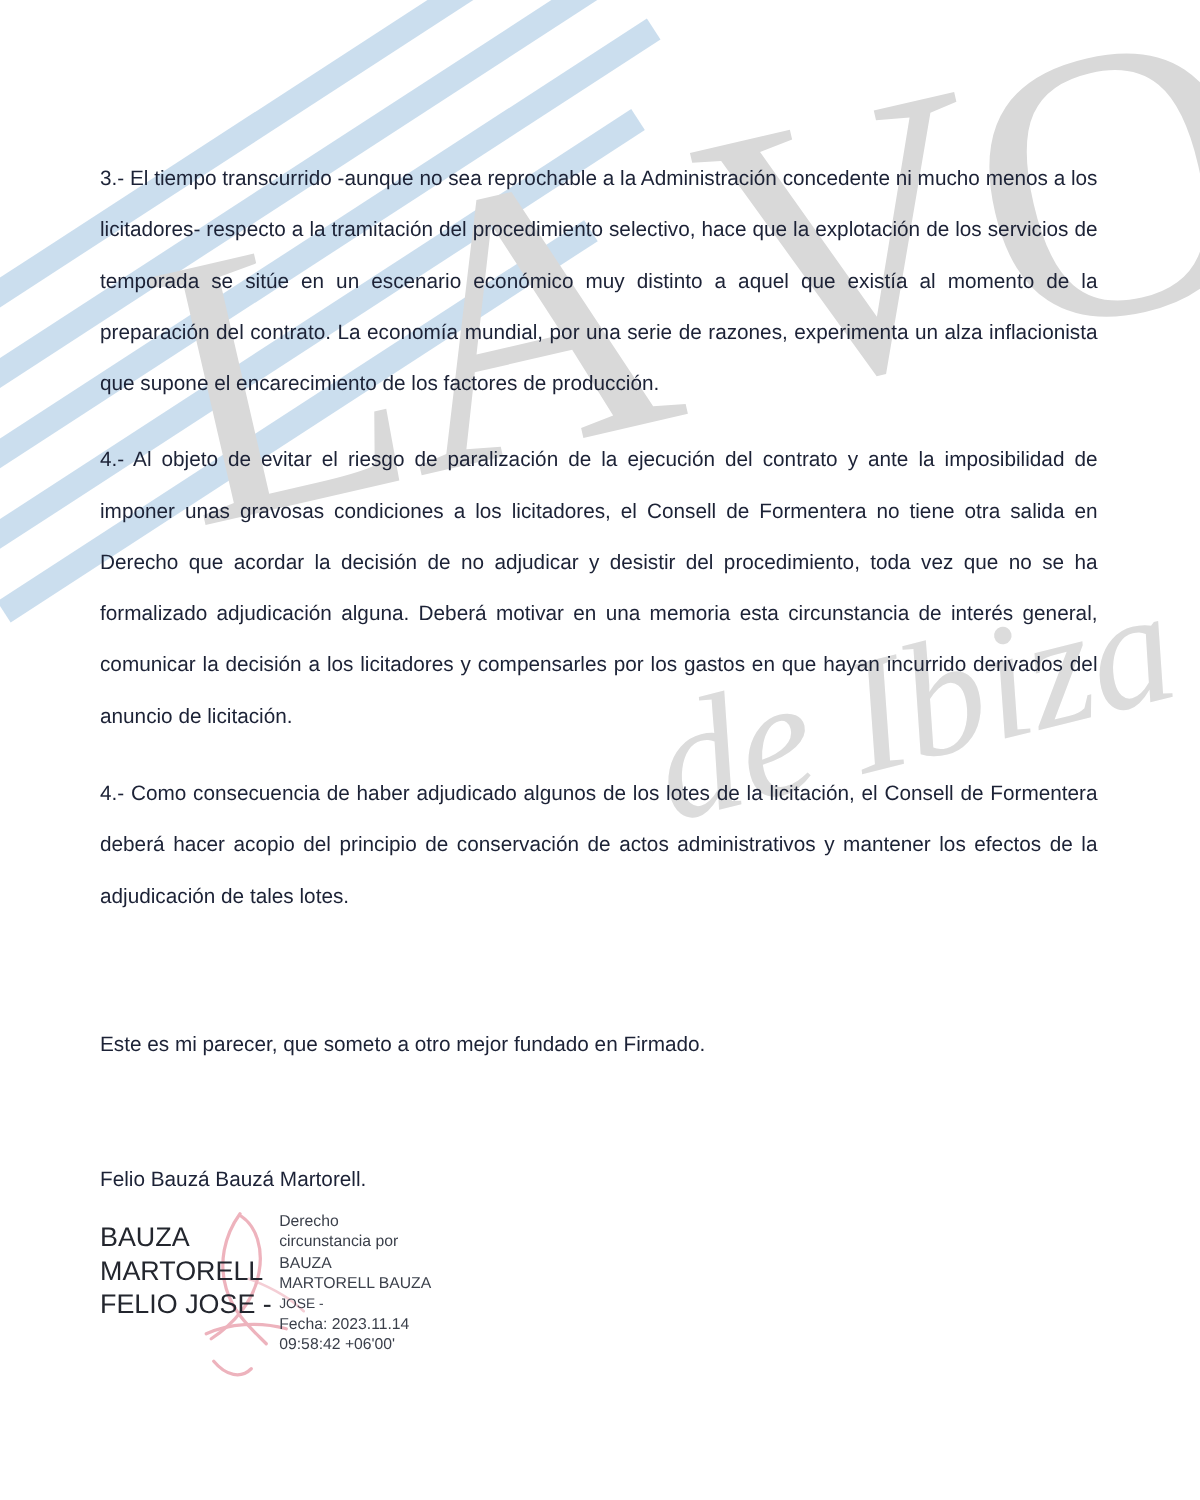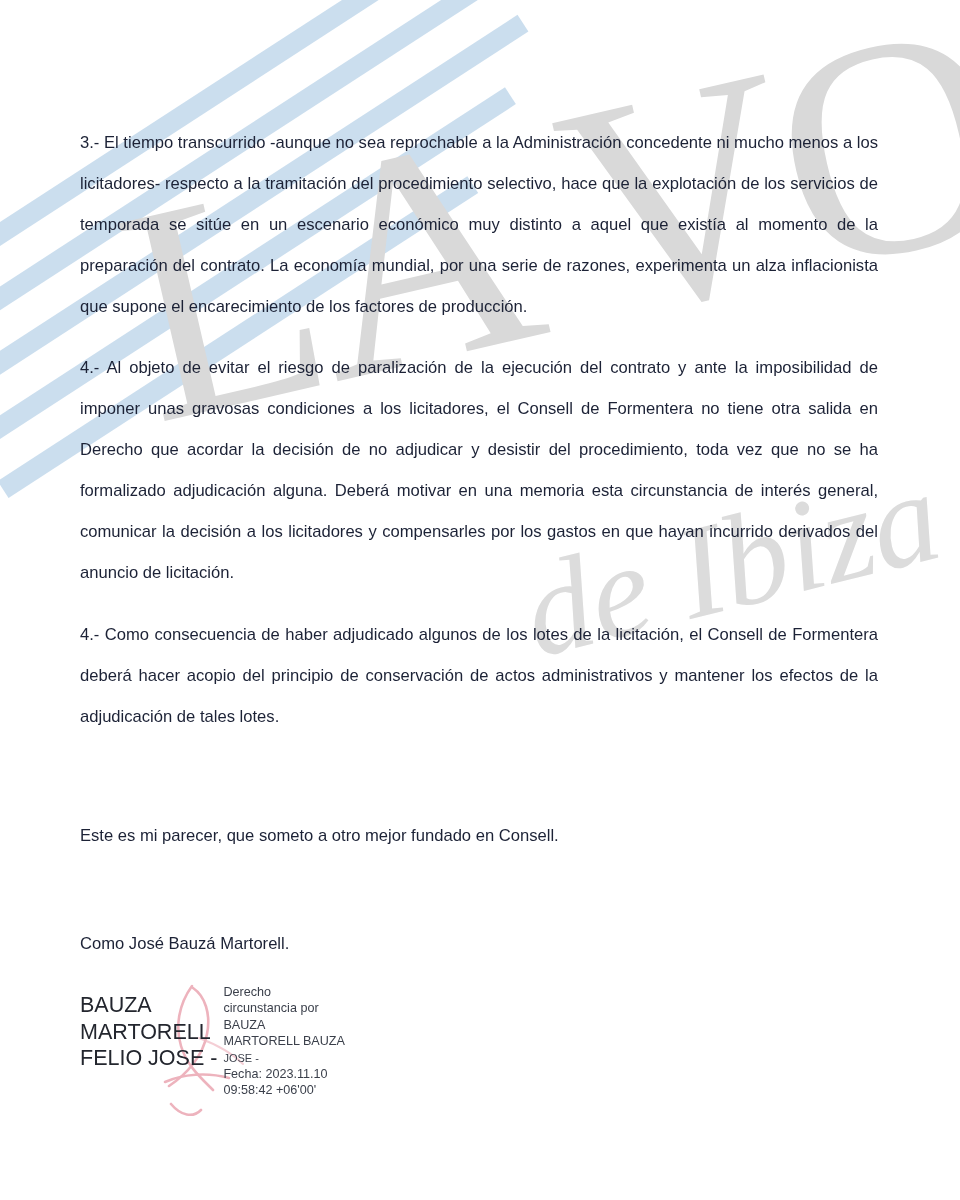"Este es mi parecer, que" p.closing { text: Consell -> Firmado }
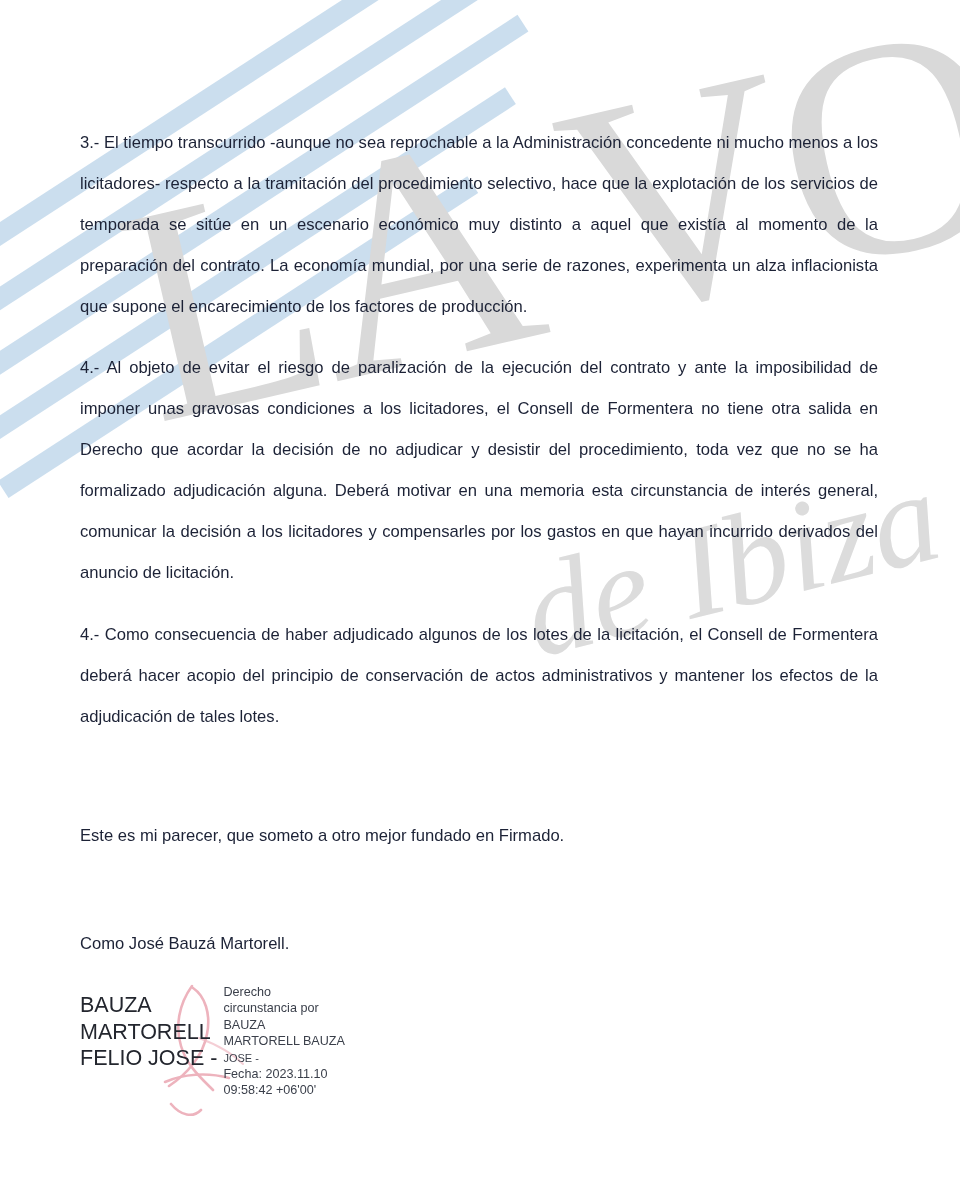"Como José Bauzá Martorell." p.closing { text: Como José -> Felio Bauzá }
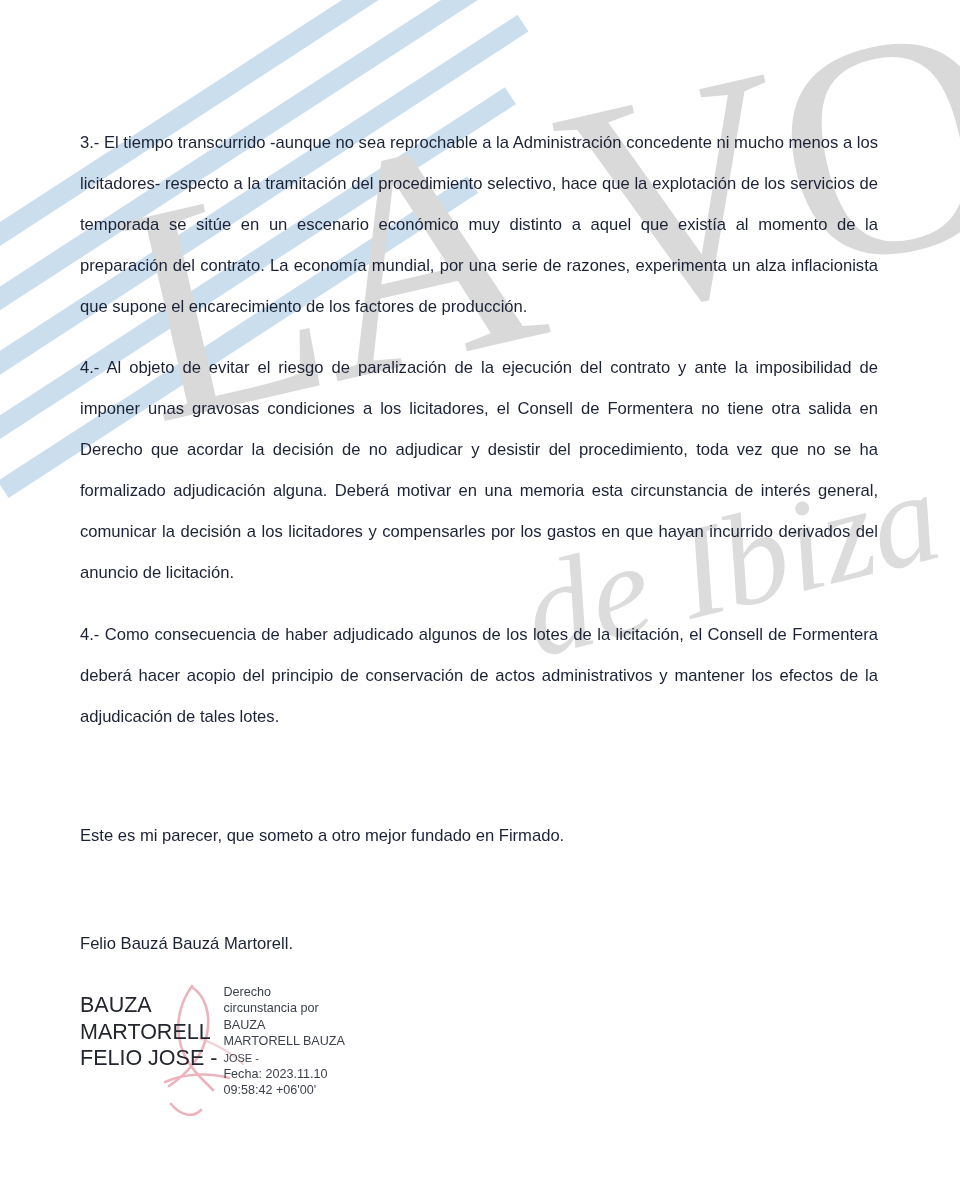"BAUZA" .sig-stamp { margin-top: 25px -> 10px }
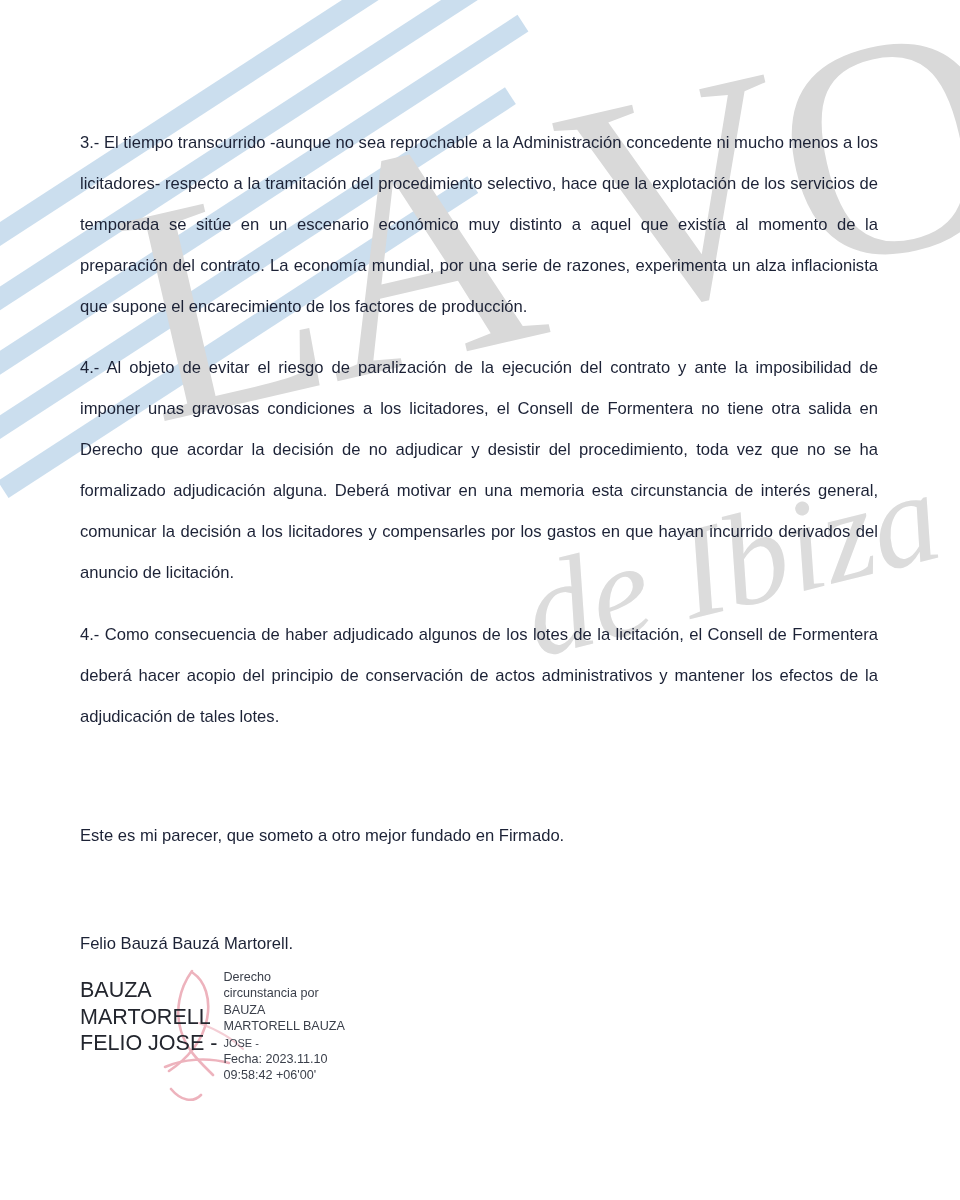"Fecha: 2023.11.10" span.sr { text: 2023.11.10 -> 2023.11.14 }
